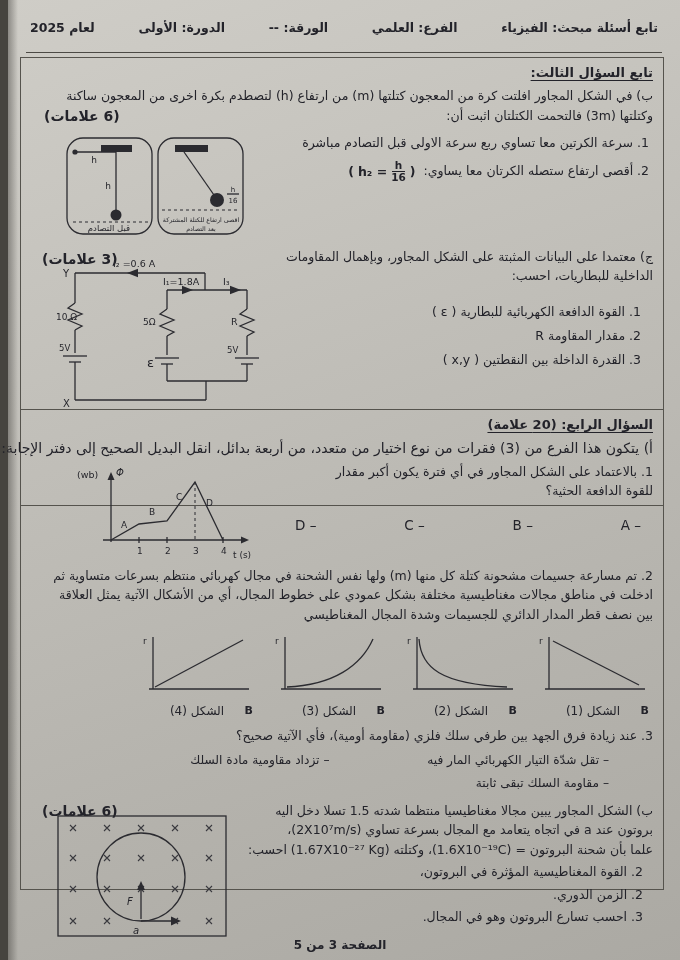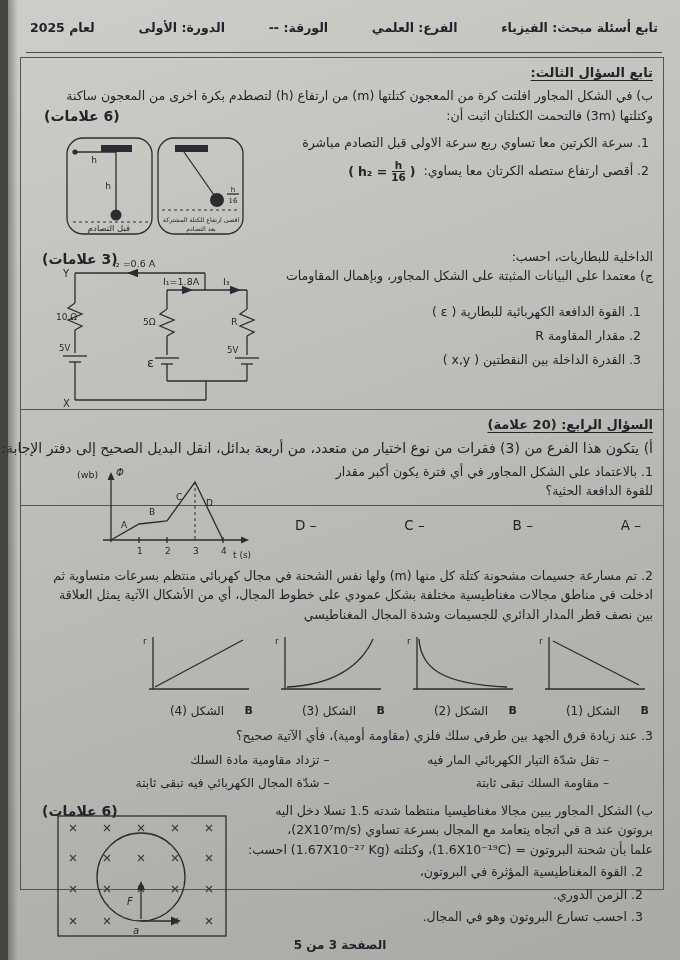"الداخلية للبطاريات، احسب:" div.para-line { order: before "ج) معتمدا على البيانات المثبتة" -> after "ج) معتمدا على البيانات المثبتة" }
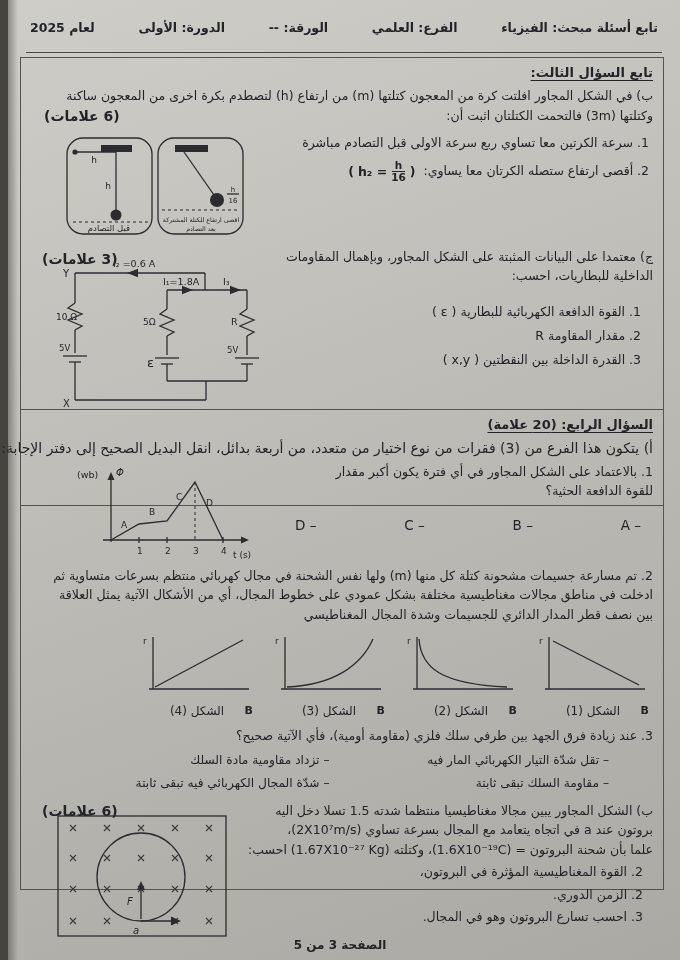"– شدّة المجال الكهربائي فيه" div { html: <div>– شدّة المجال الكهربائي فيه تبقى ثابتة</div> -> none }
